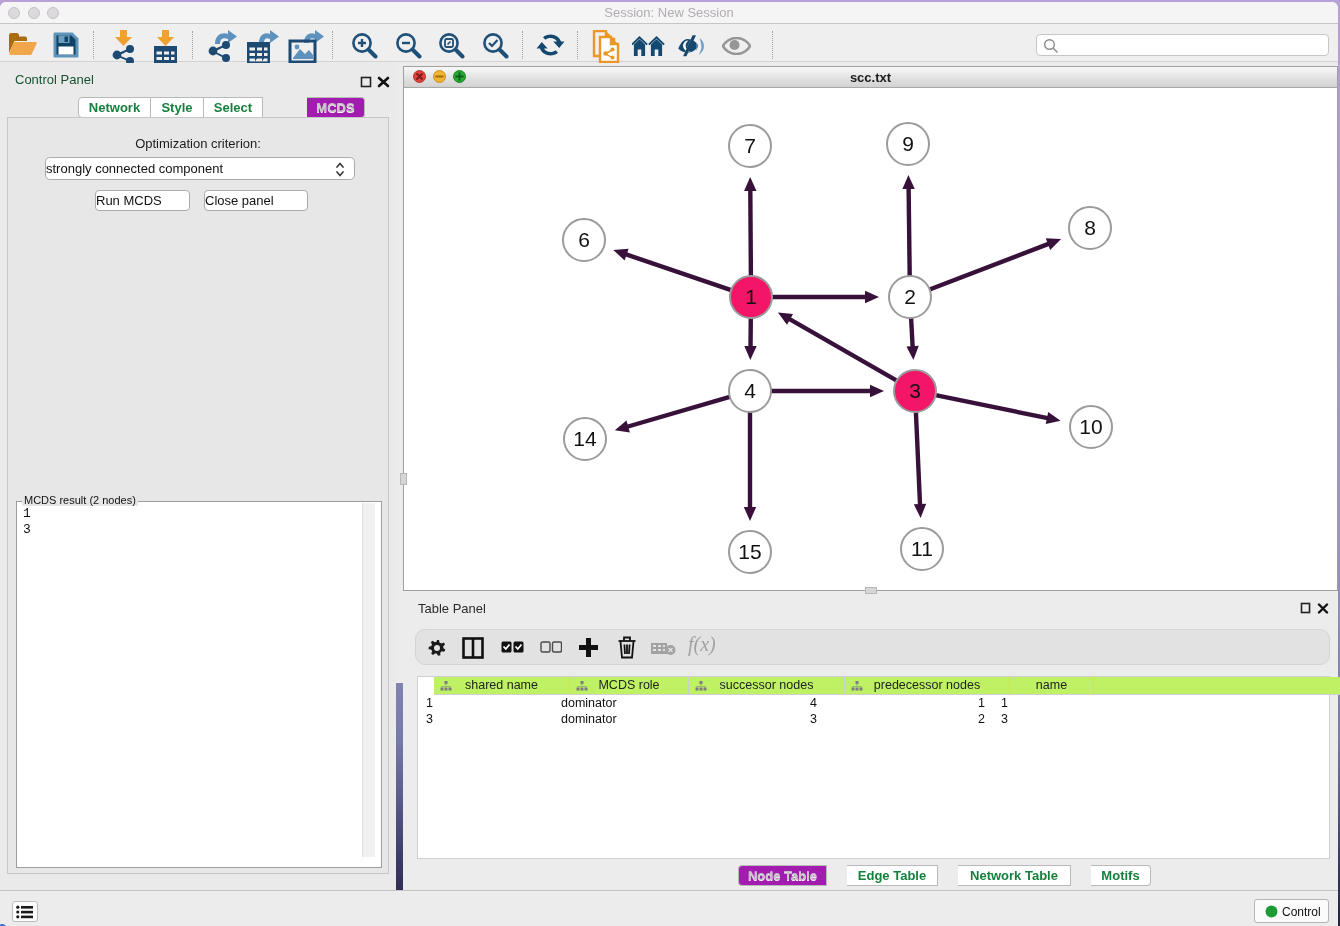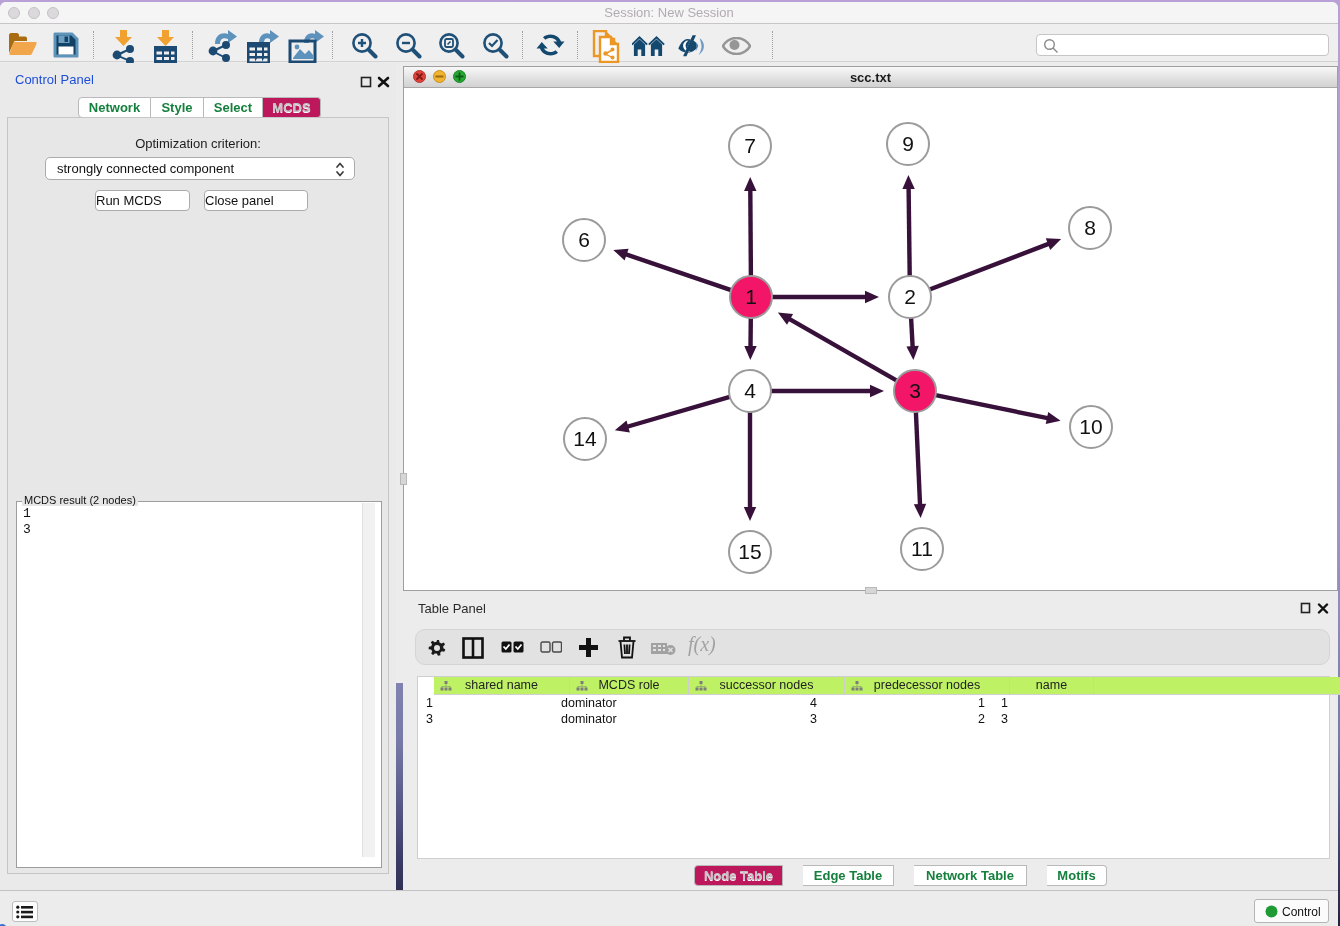"Control Panel" #cpanel .hdr { color: #1d4ed8 -> #14532d }
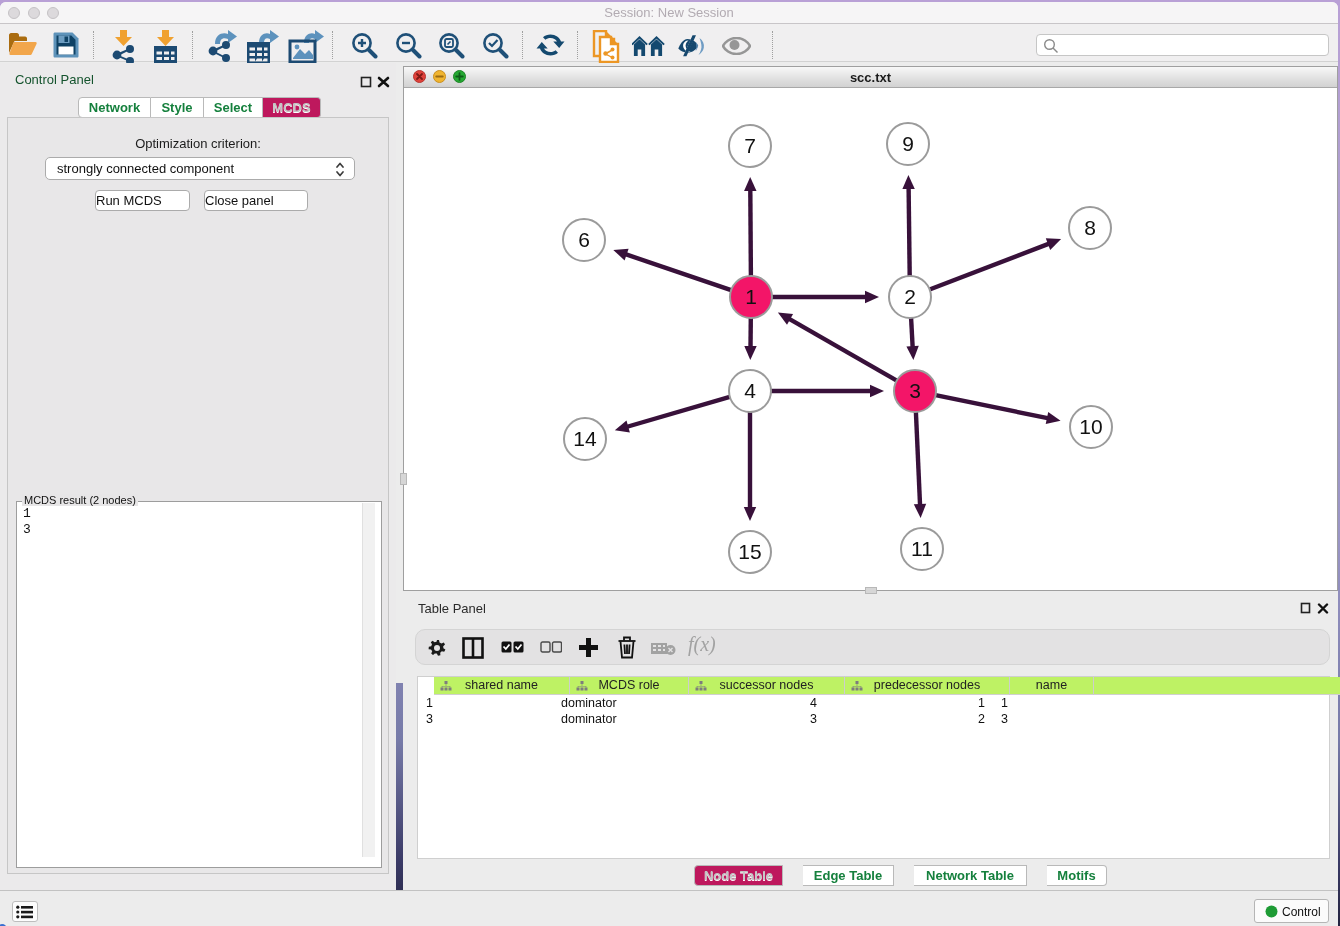"MCDS" .tab.dis { background: #be185d -> #a21caf; margin-left: none -> 44px }
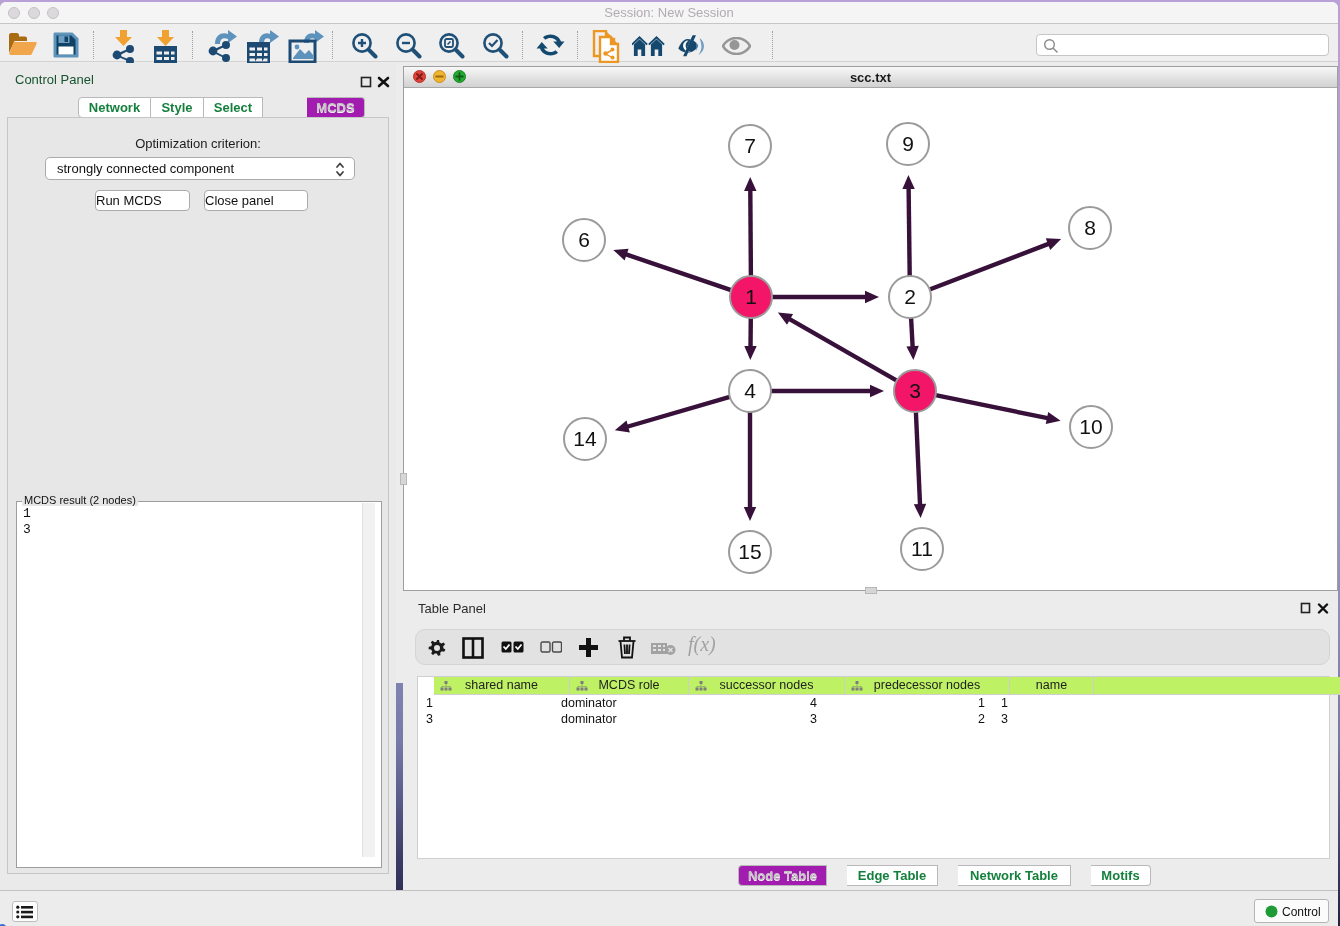"strongly connected component" #combo { padding-left: 11px -> none }
